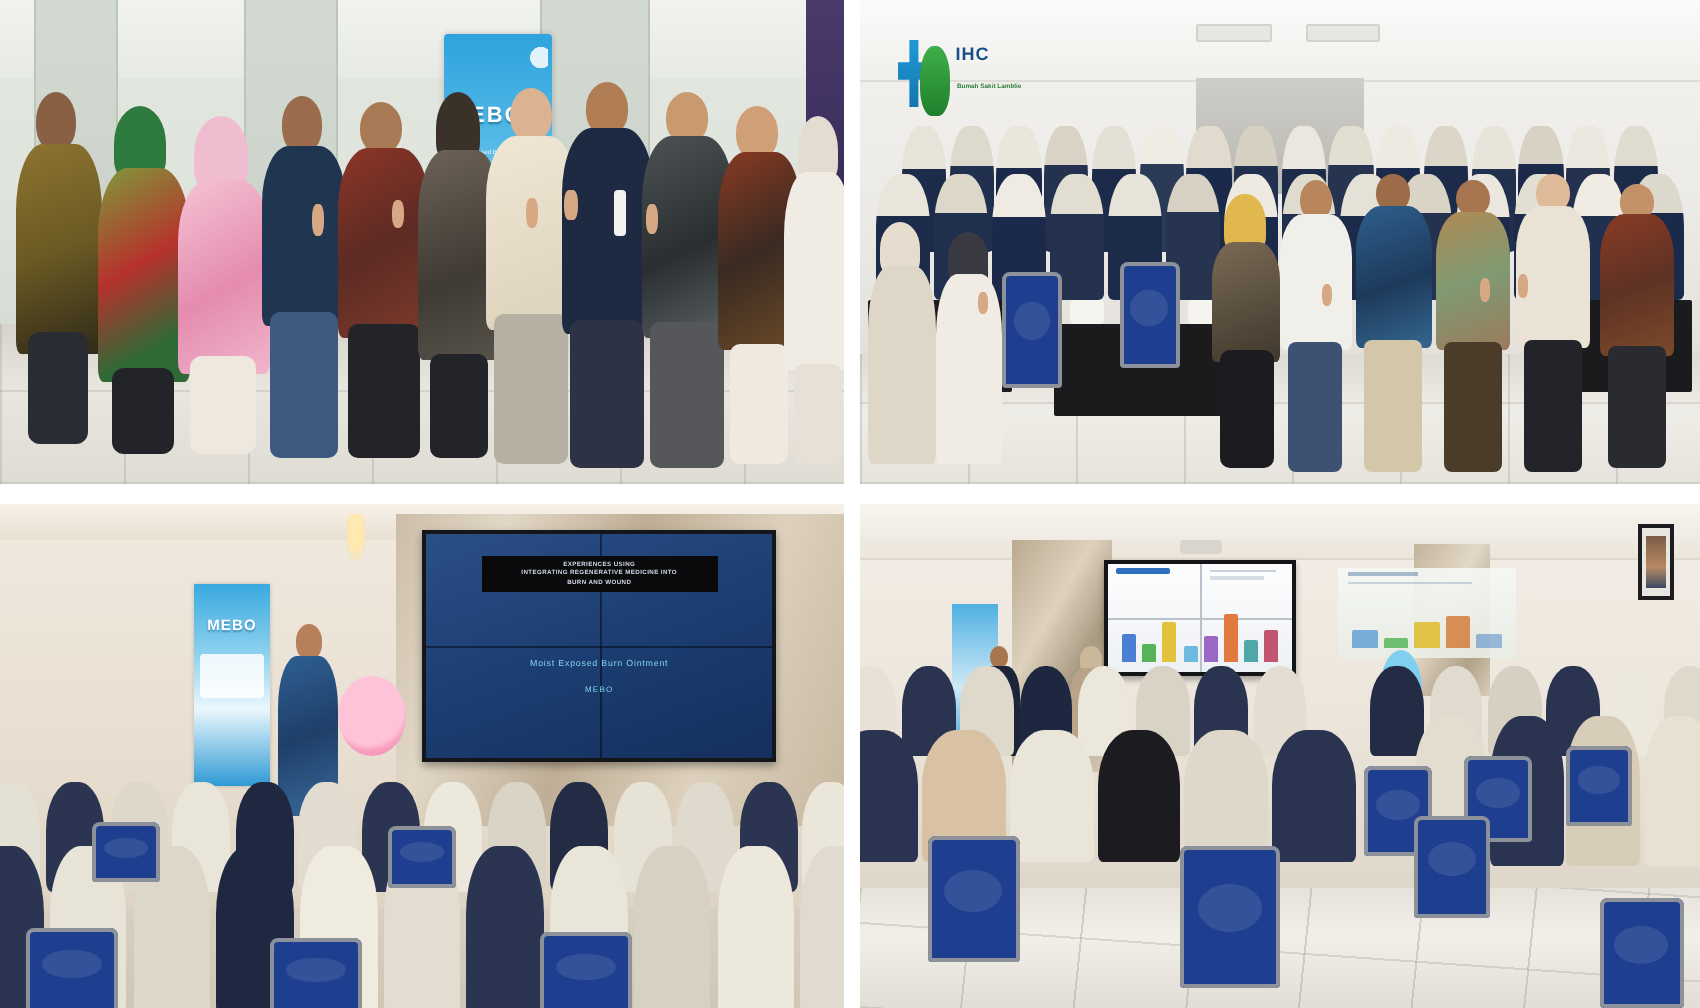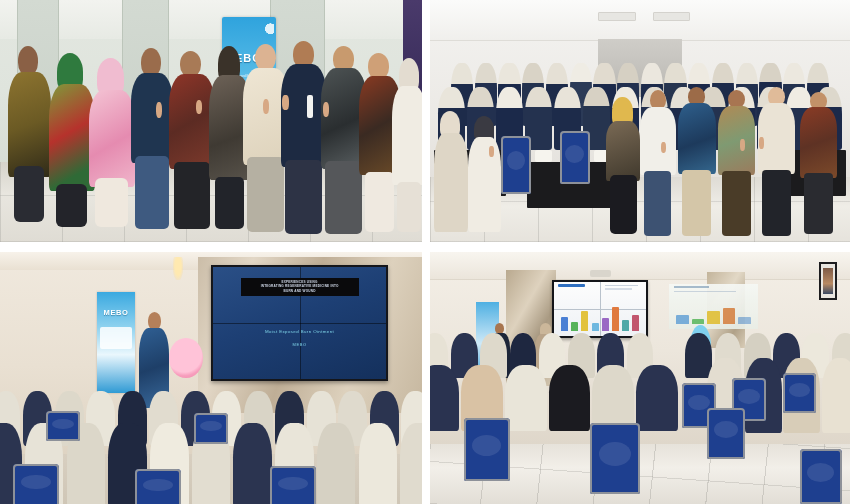"IHC" div.ihc { html: none -> <div> <div></div> <div></div> <div>IHC</div> <div>Bumah Sakit Lamblie</div> </div> }
